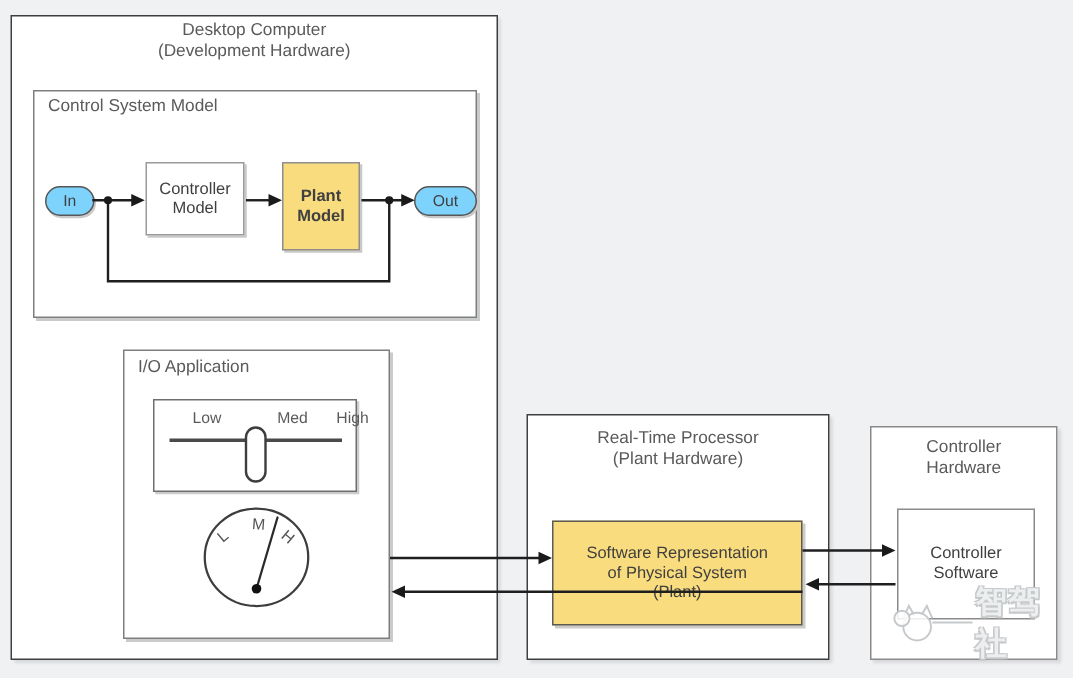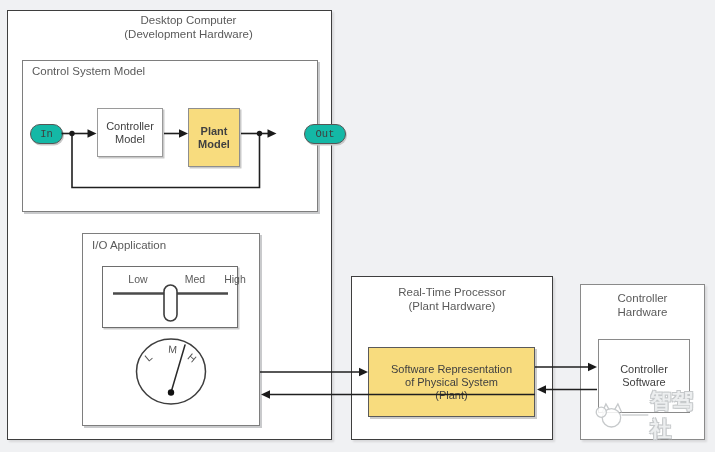"Desktop Computer" div.section-title { padding-left: 19px -> none }
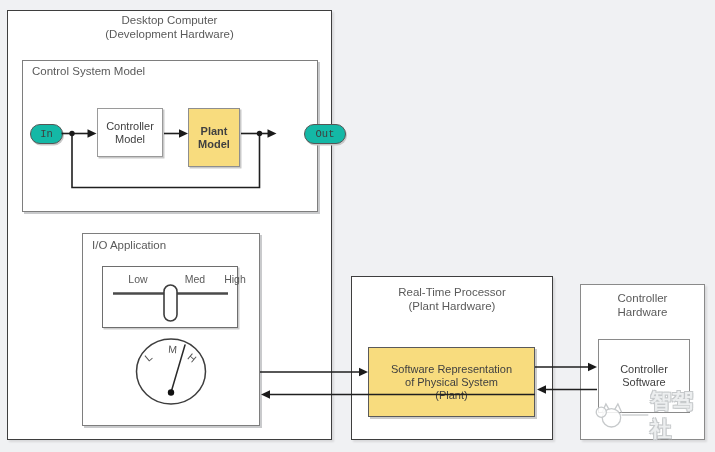"In" .port { background: #14b8a6 -> #7dd3fc; font-family: Liberation Mono, monospace -> none }
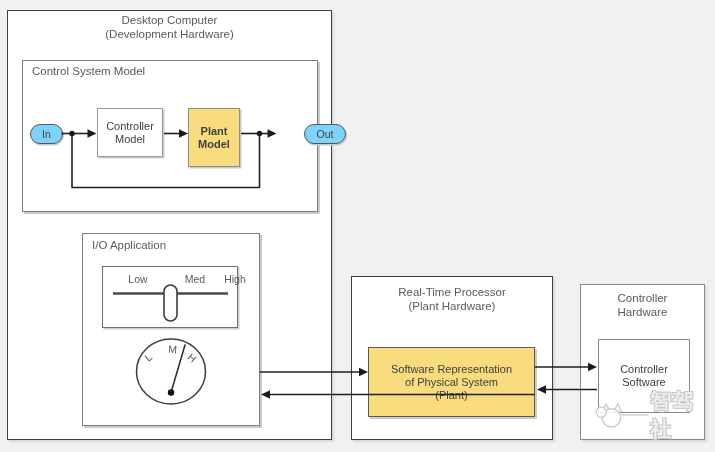"Out" #out-port { margin-left: 28px -> none }
